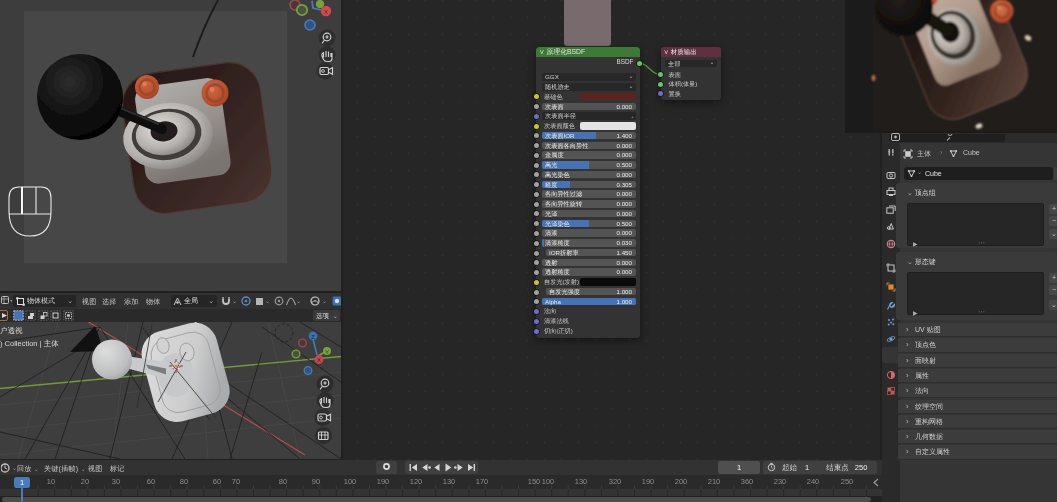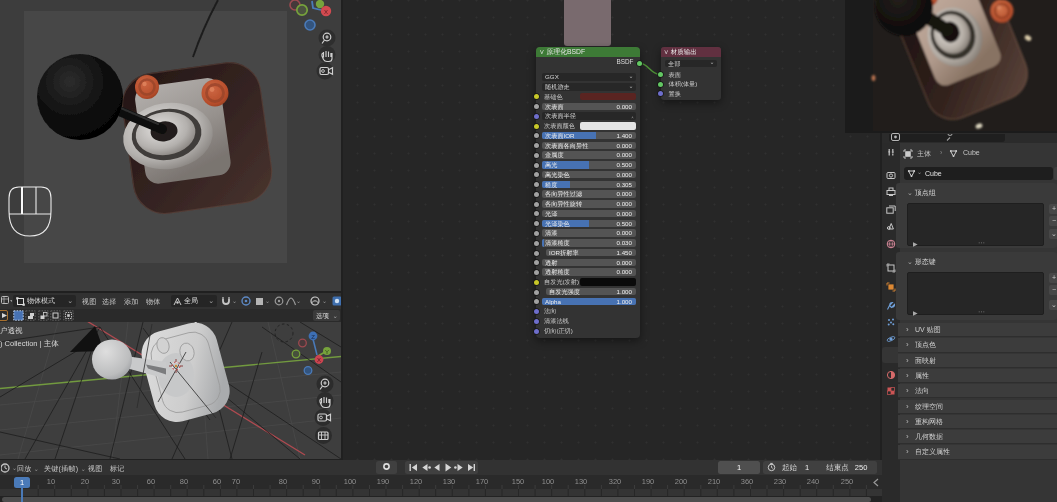"150" span.rn { left: 506px -> 522px }
